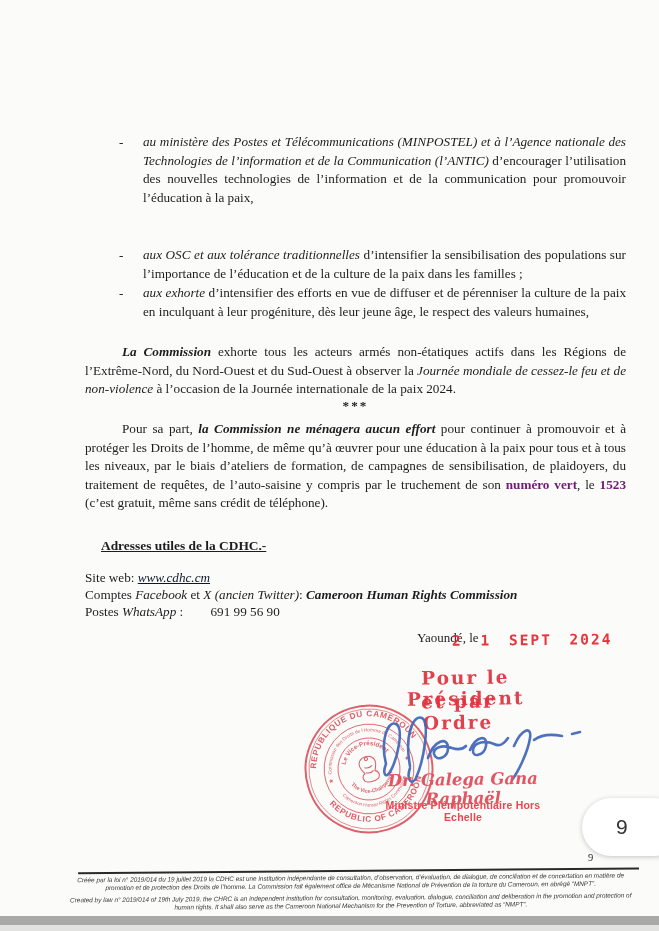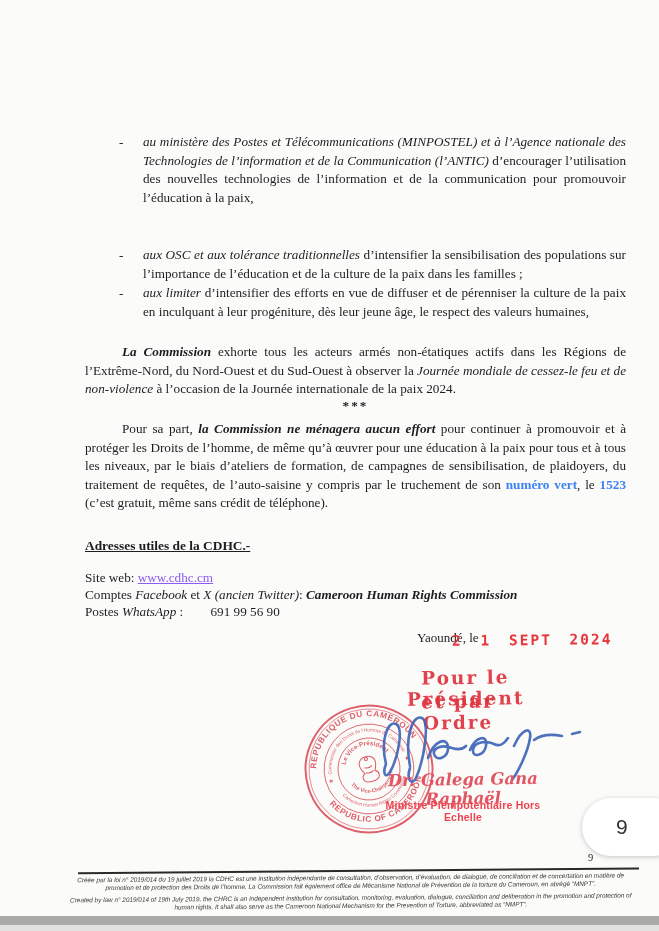"aux limiter" span.it { text: limiter -> exhorte }
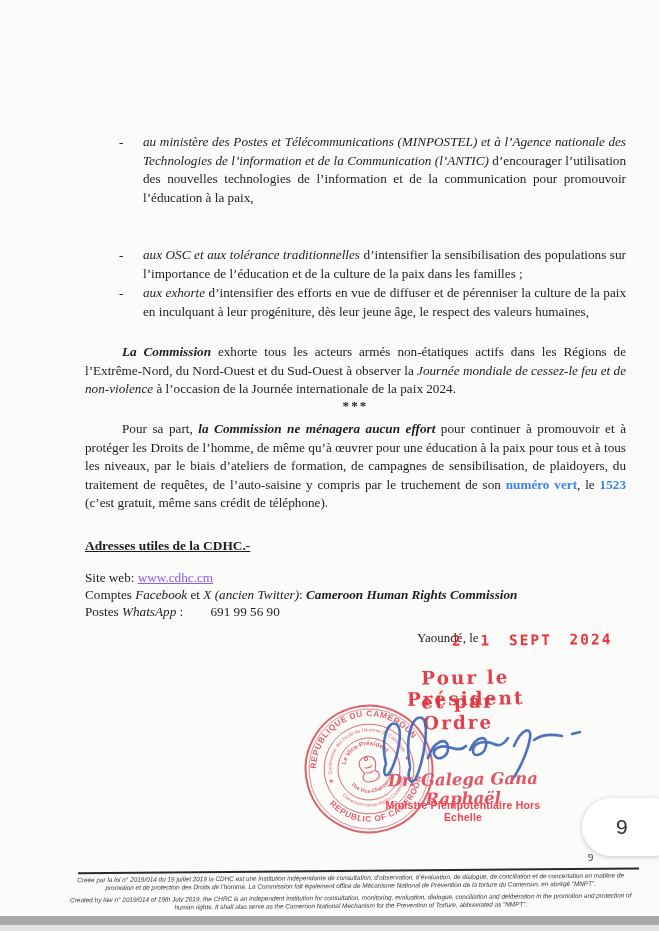"numéro vert" .green { color: #3b82f6 -> #701a75 }
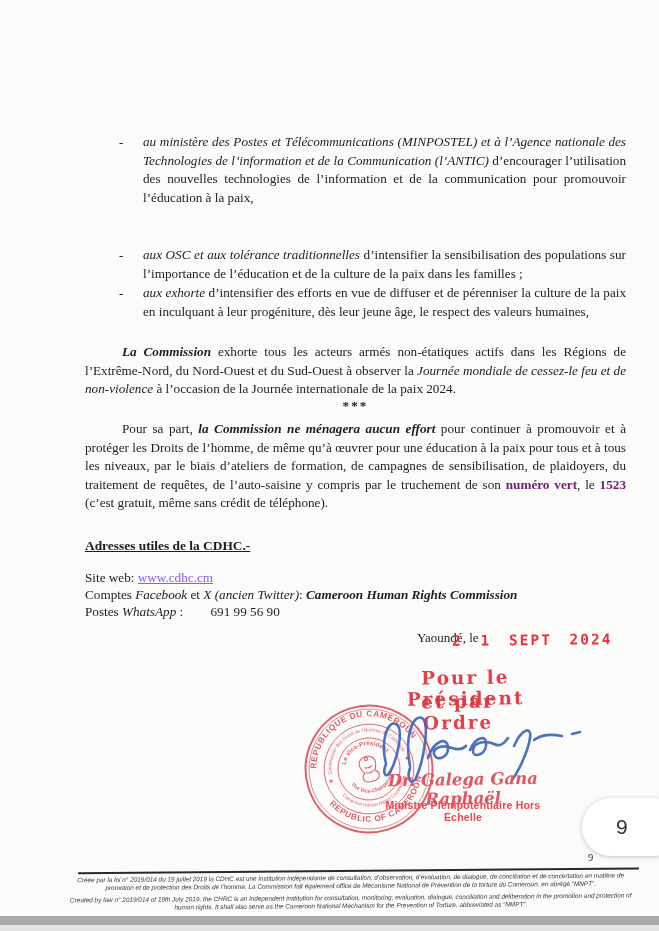"Adresses utiles de la CDHC.-" p.blk { margin-left: none -> 16px }
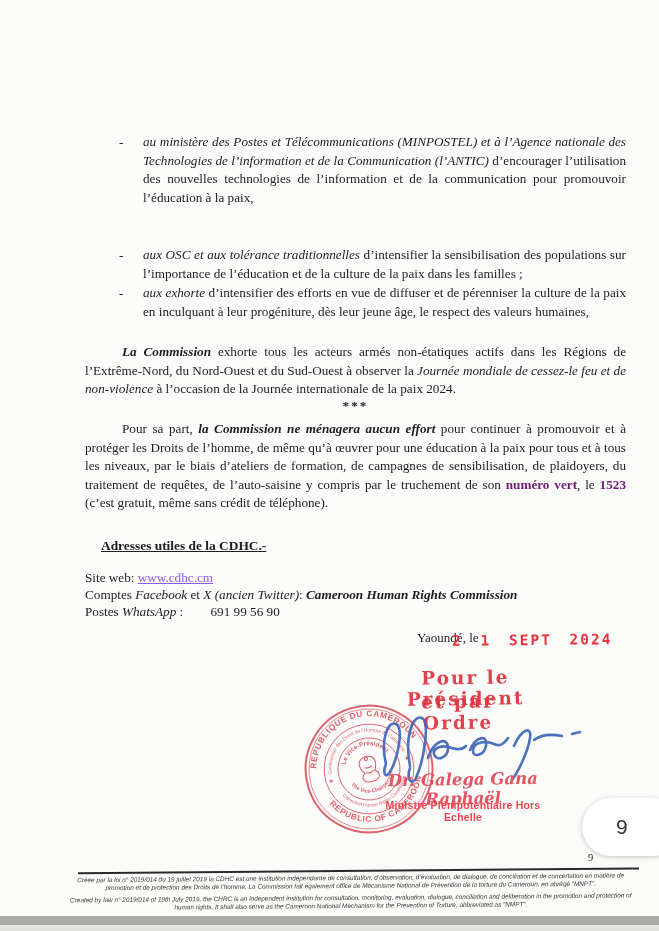"www.cdhc.cm" .link { color: #8b5cf6 -> #0f172a; font-style: none -> italic }
